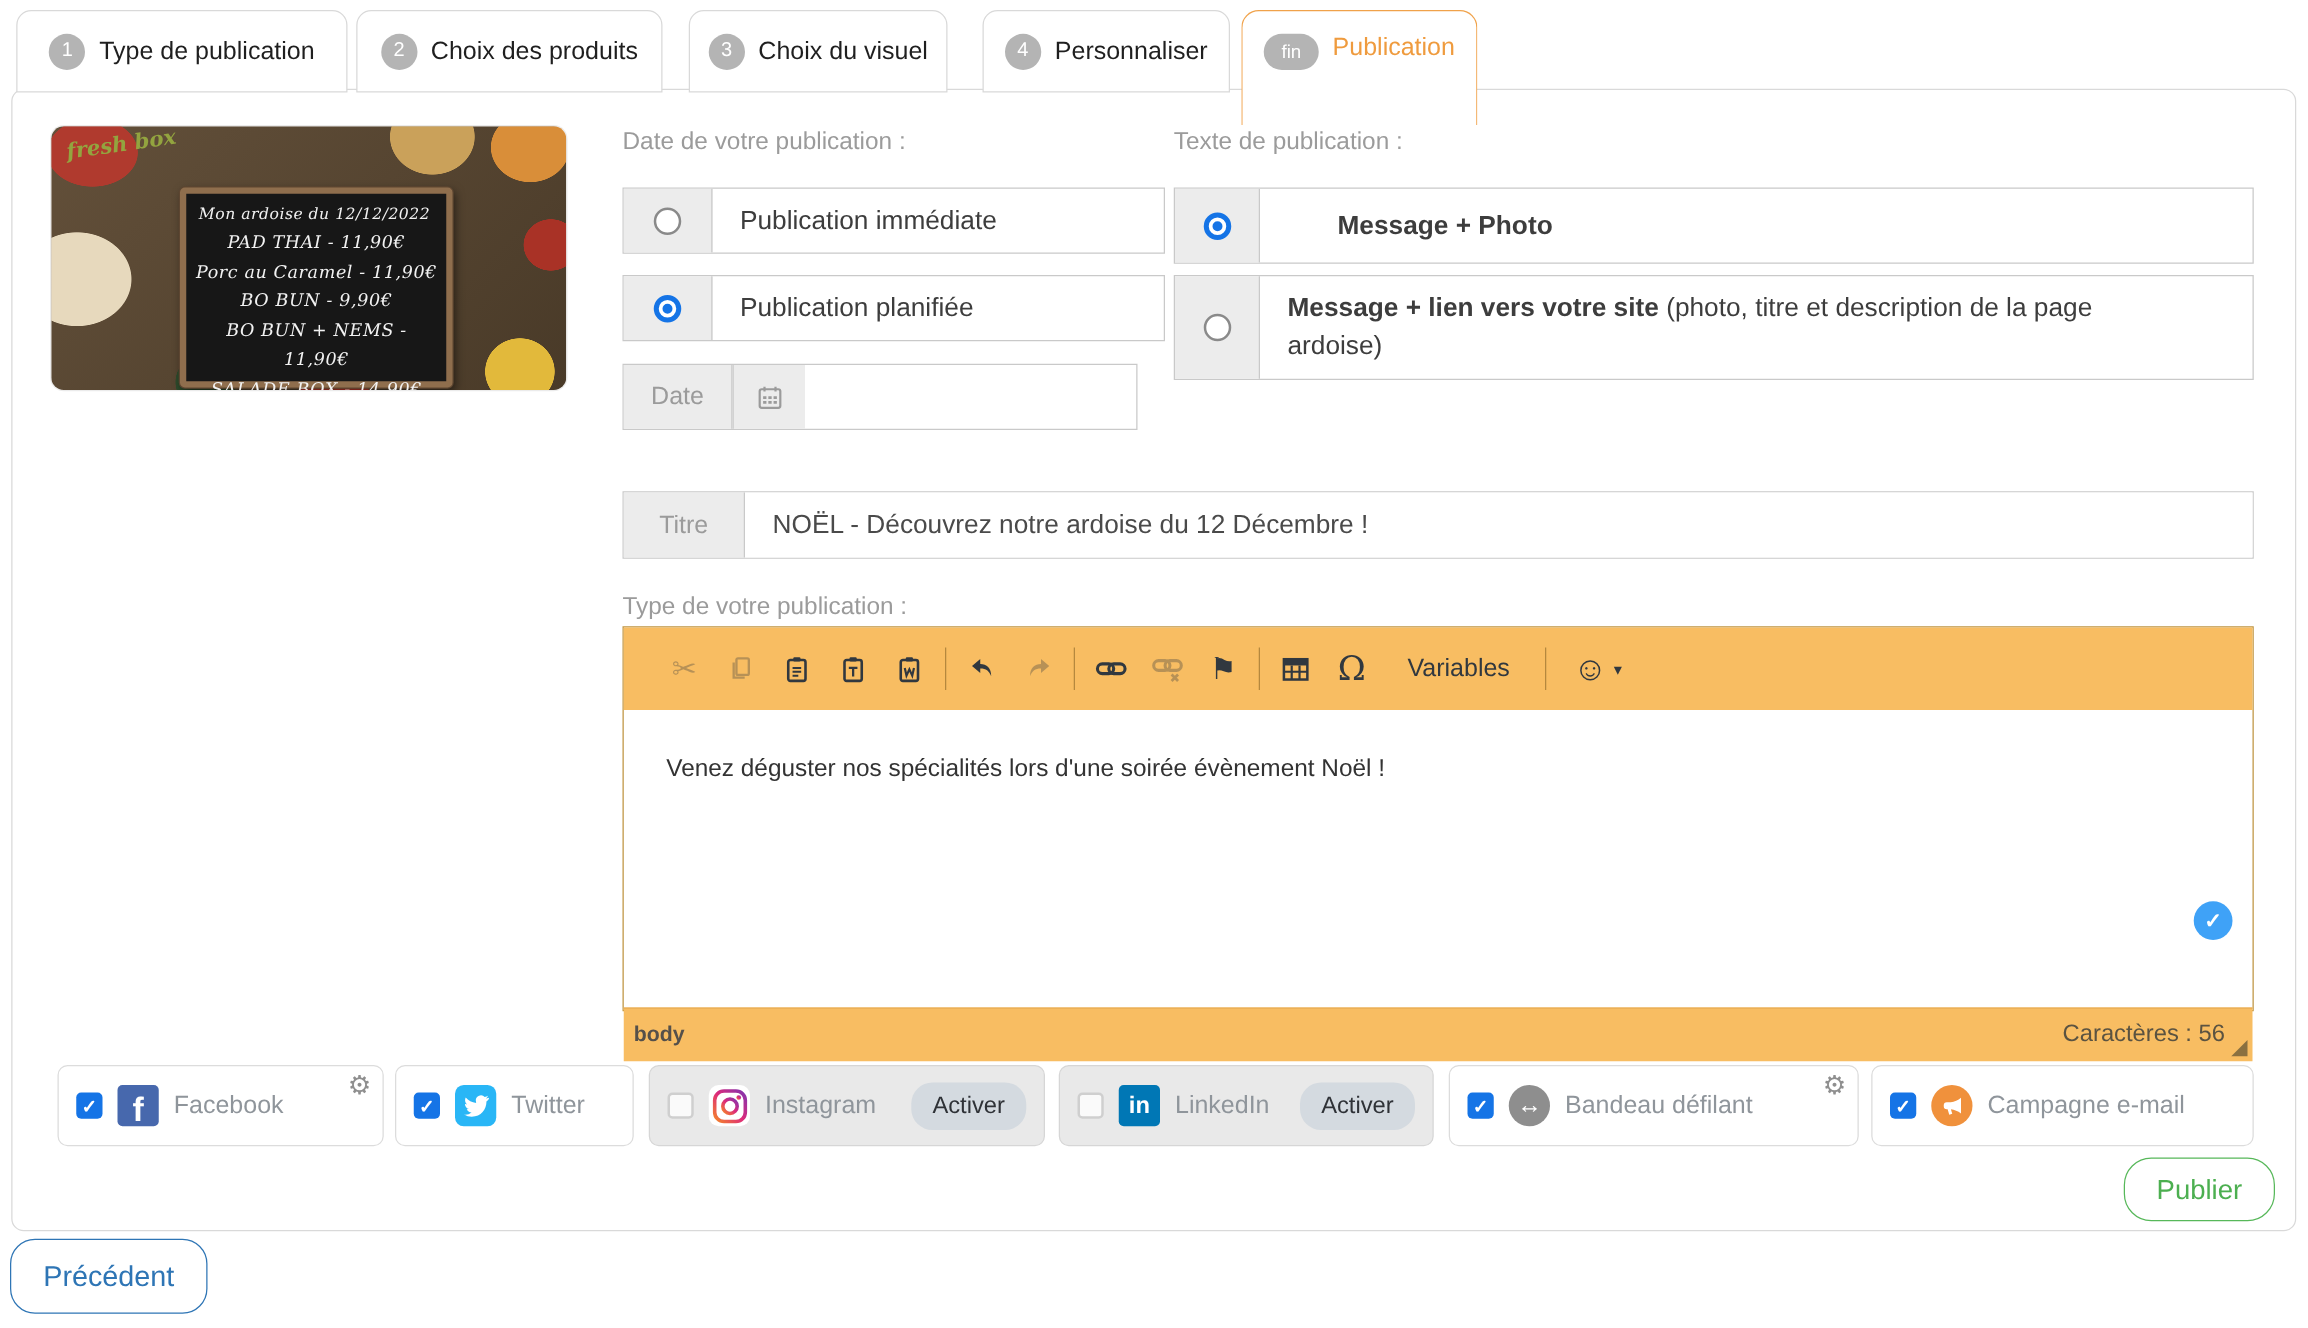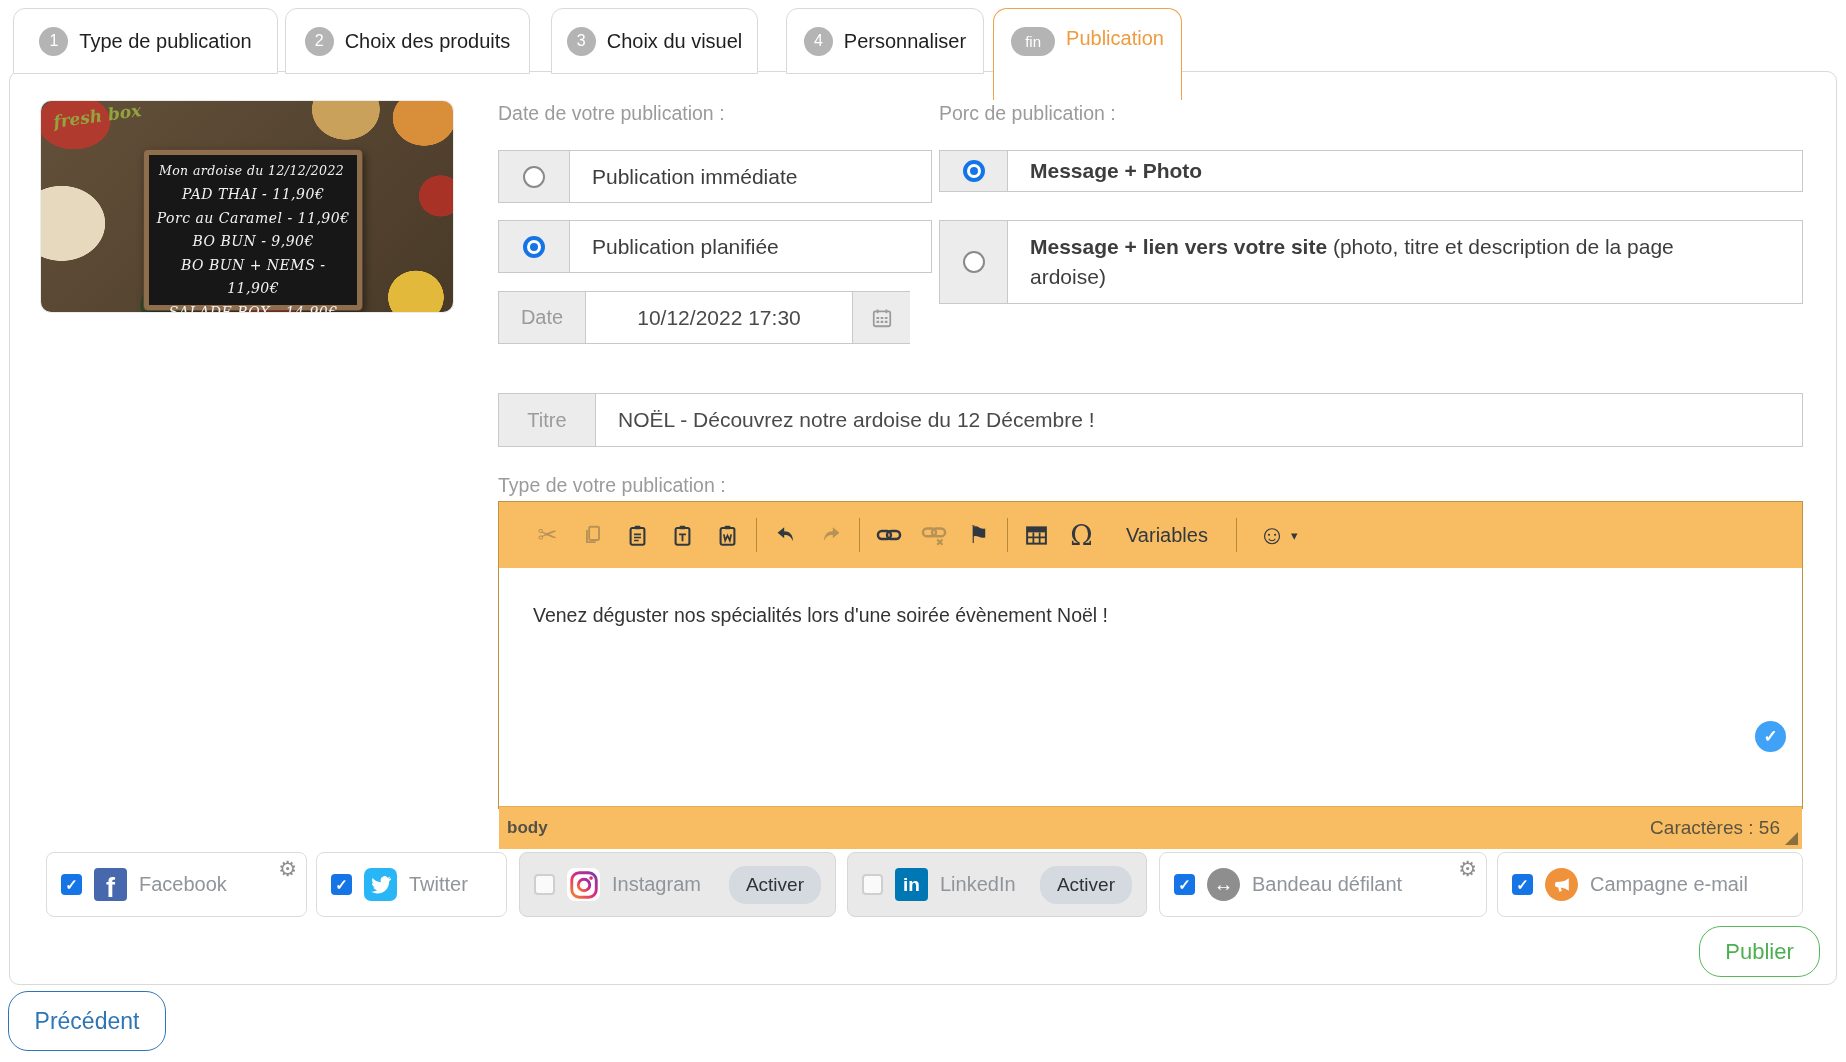"Porc de publication :" div.field-label { text: Porc -> Texte }
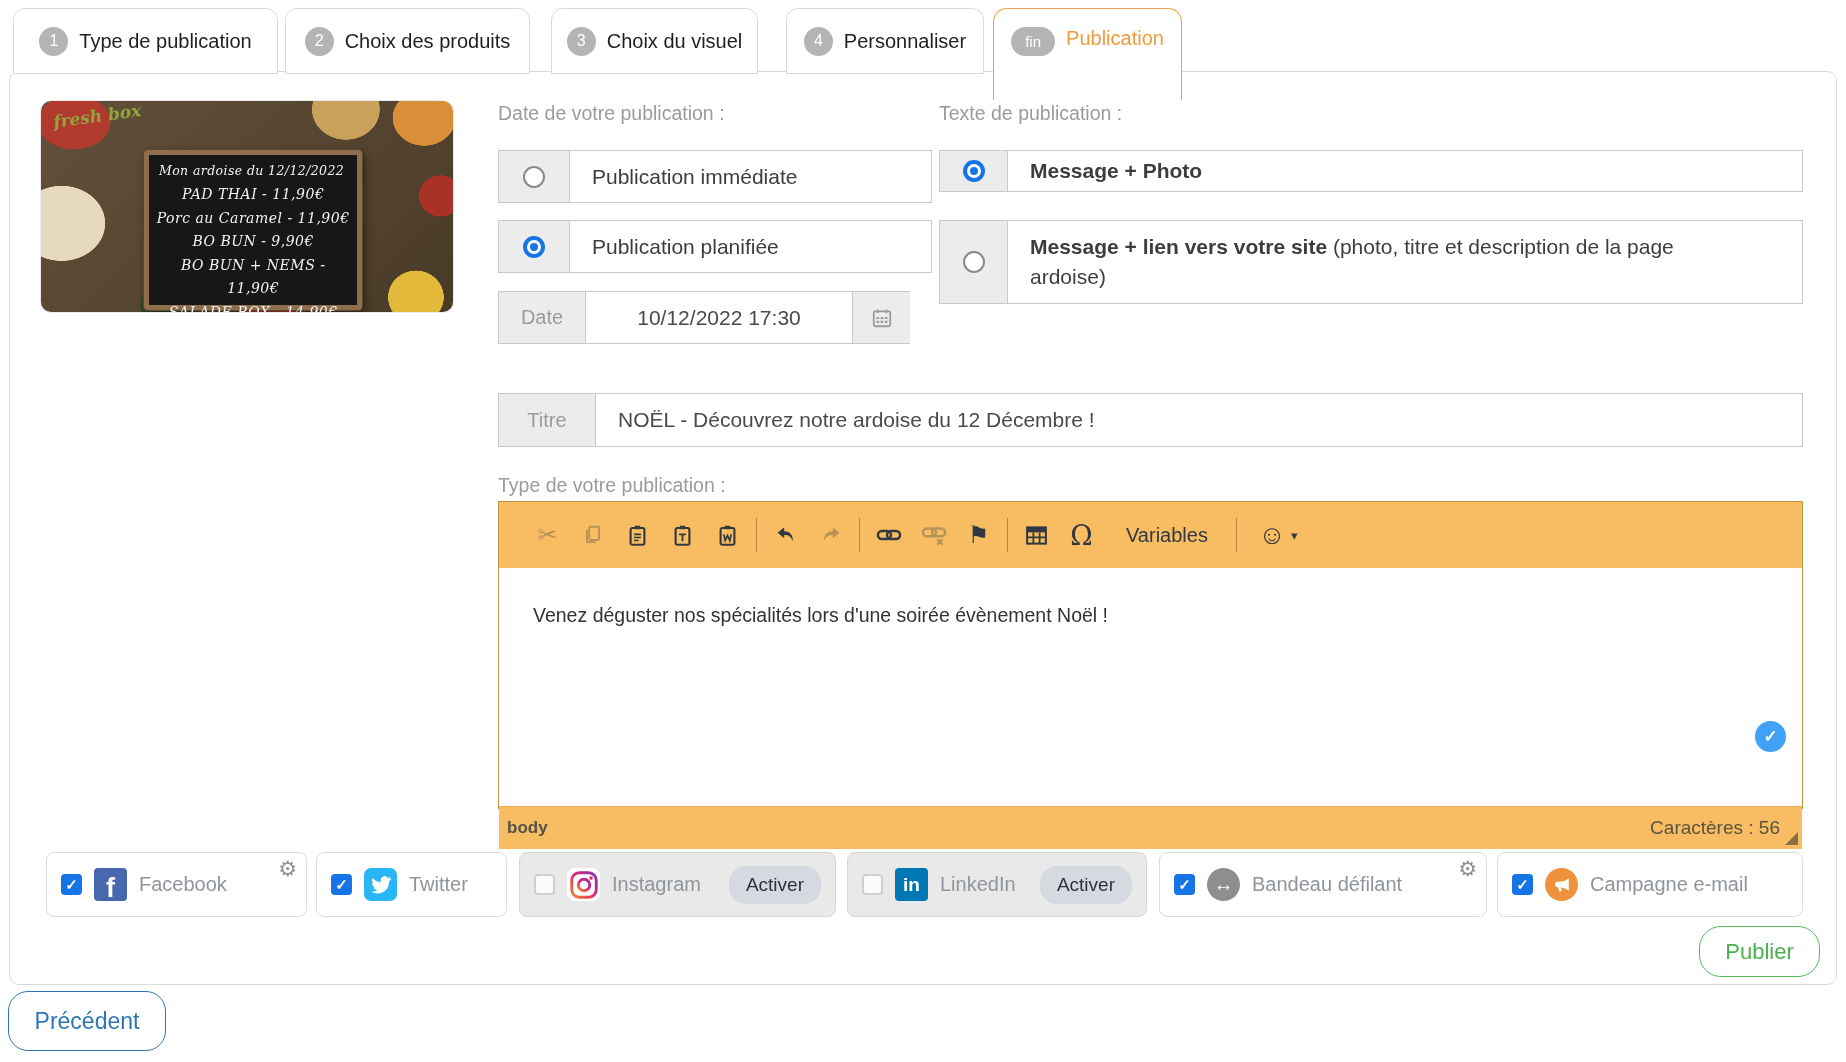"Message + Photo" div.group { gap: none -> 40px; height: 42px -> 61px }
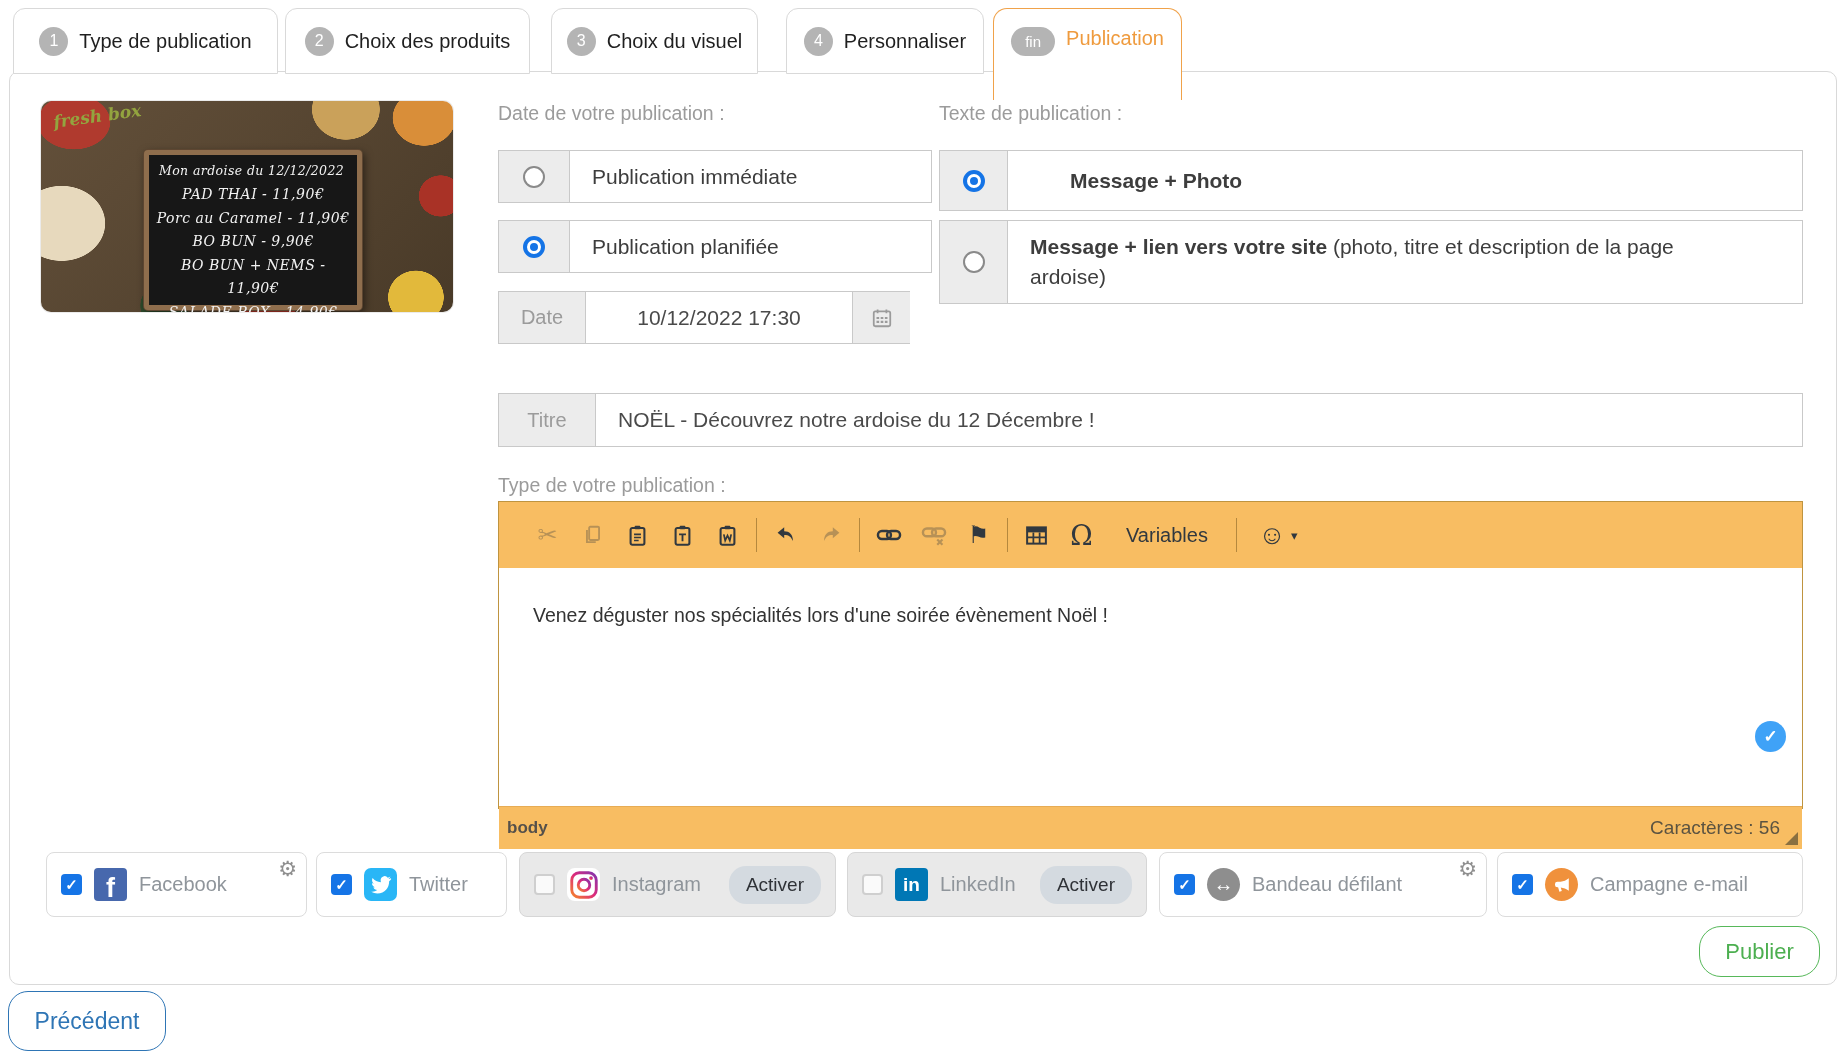"10/12/2022 17:30" input { html: <input> -> none }
